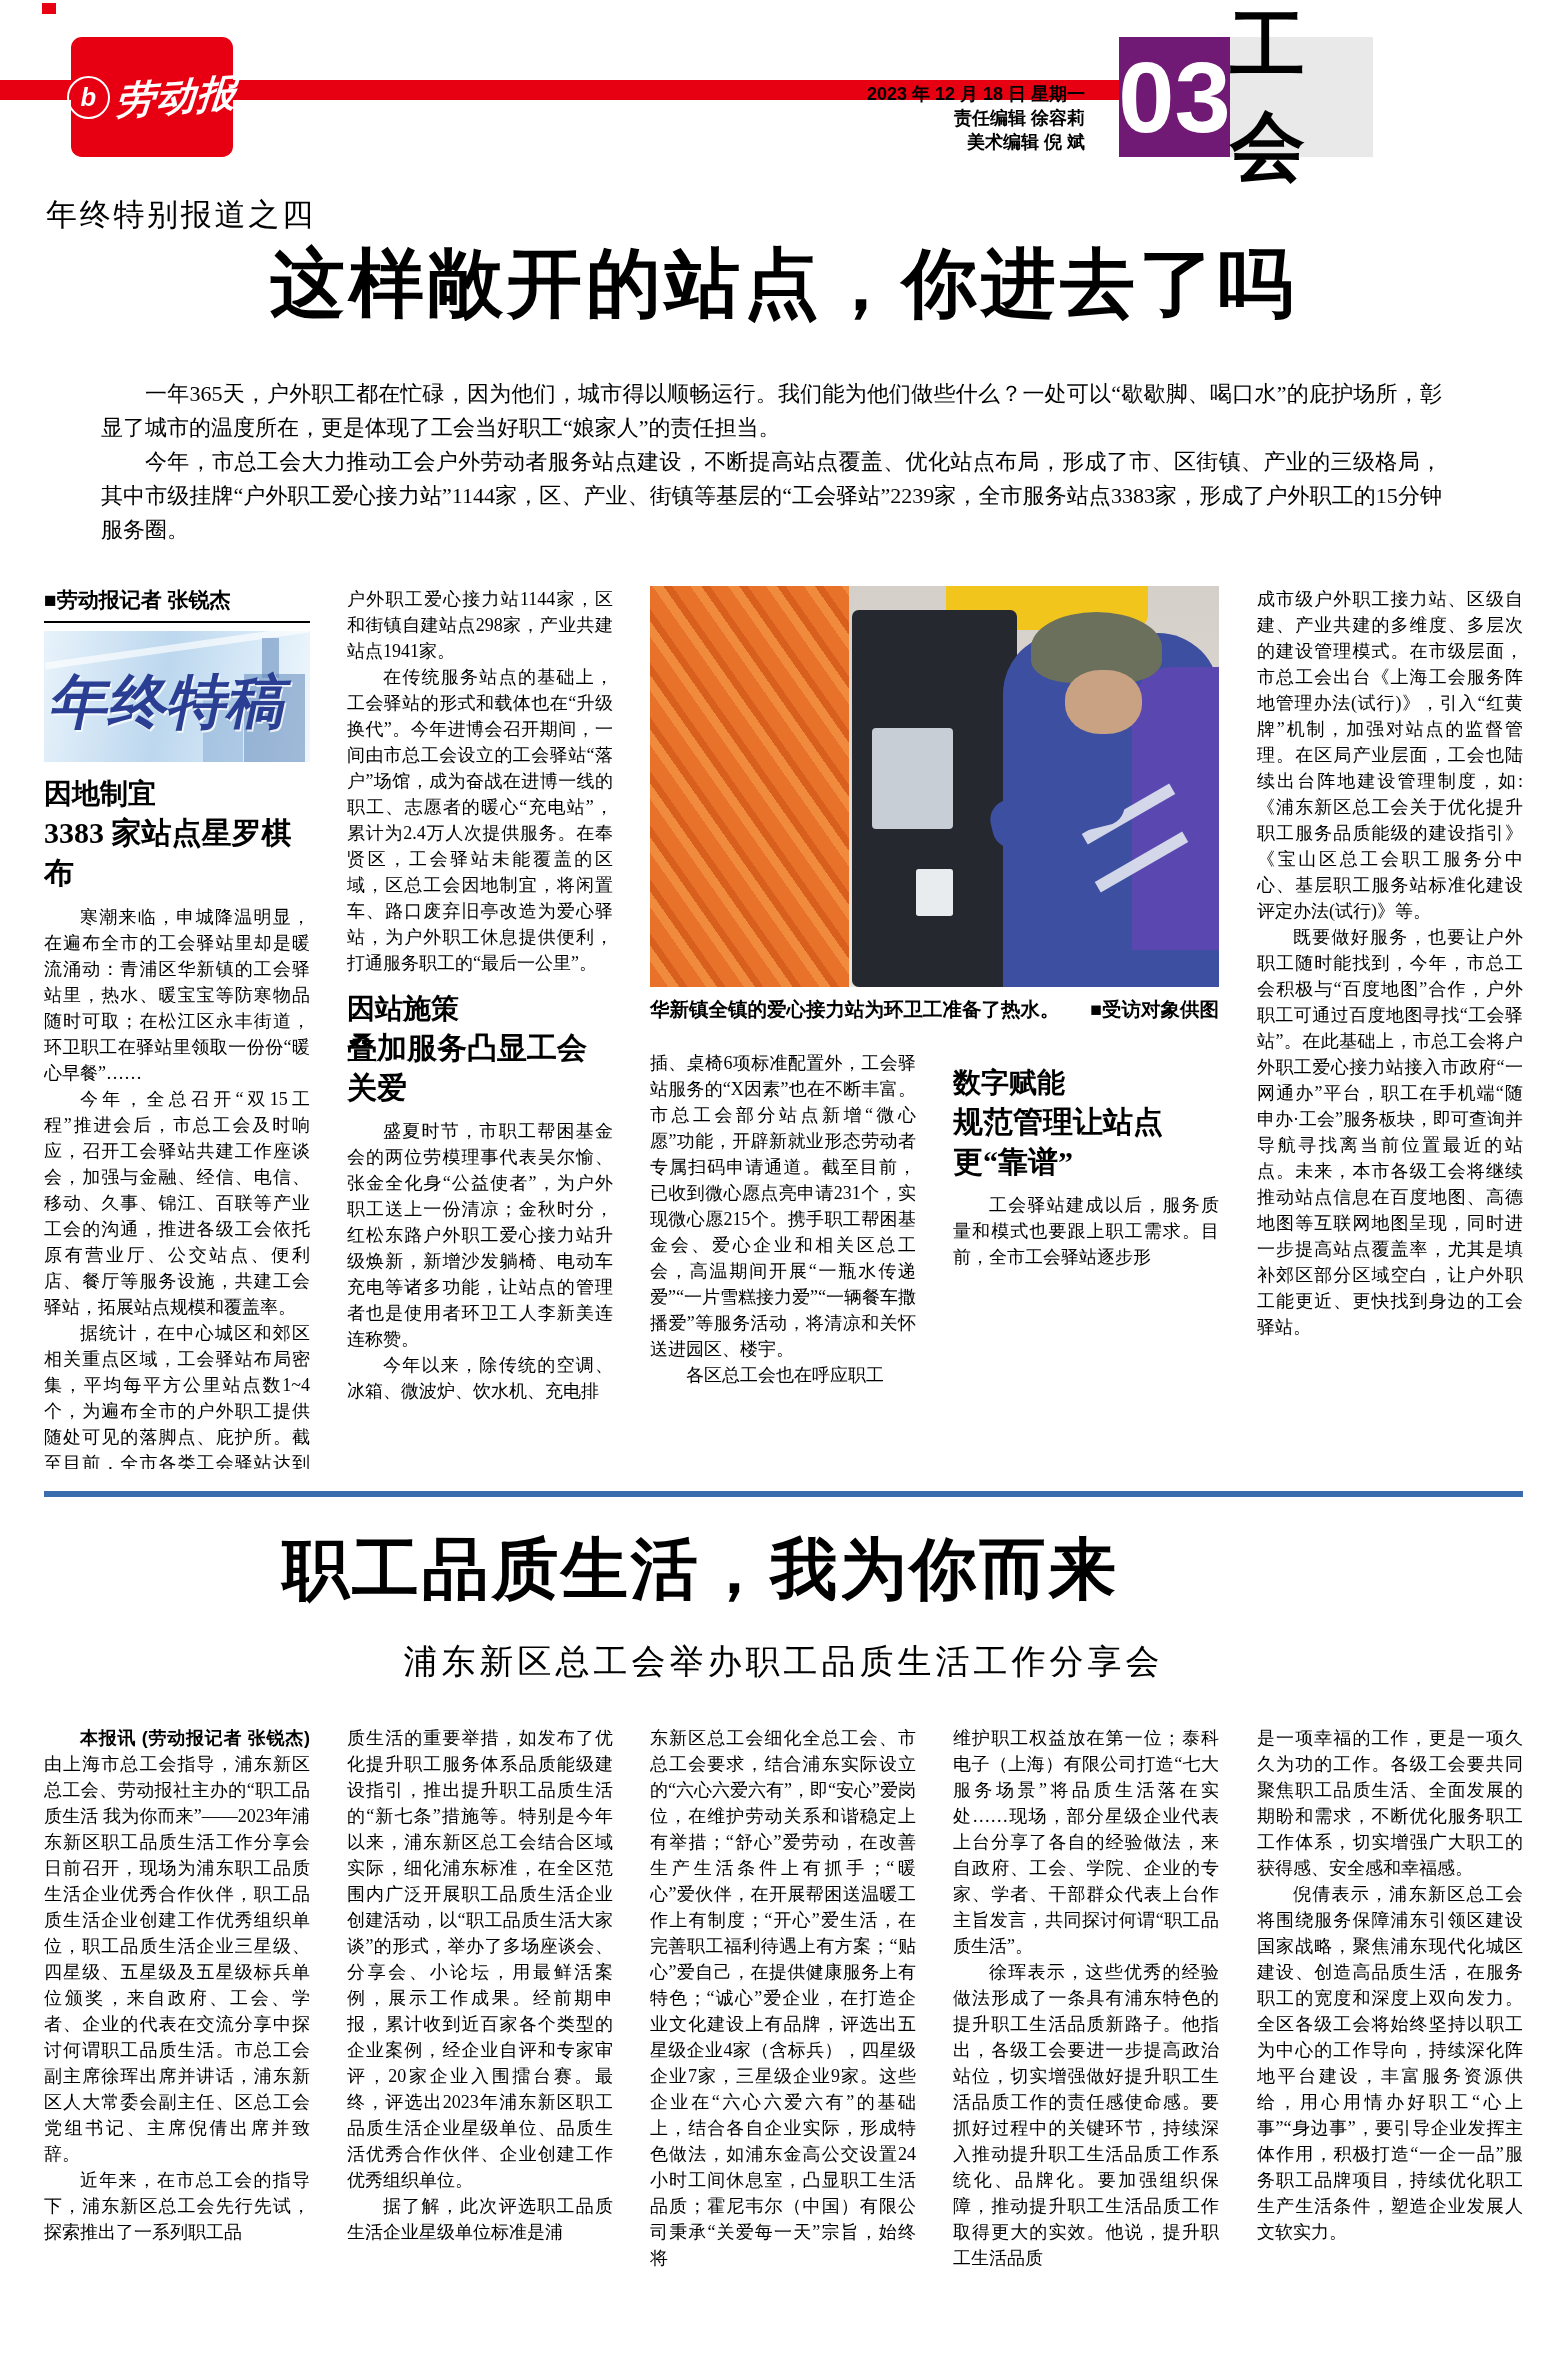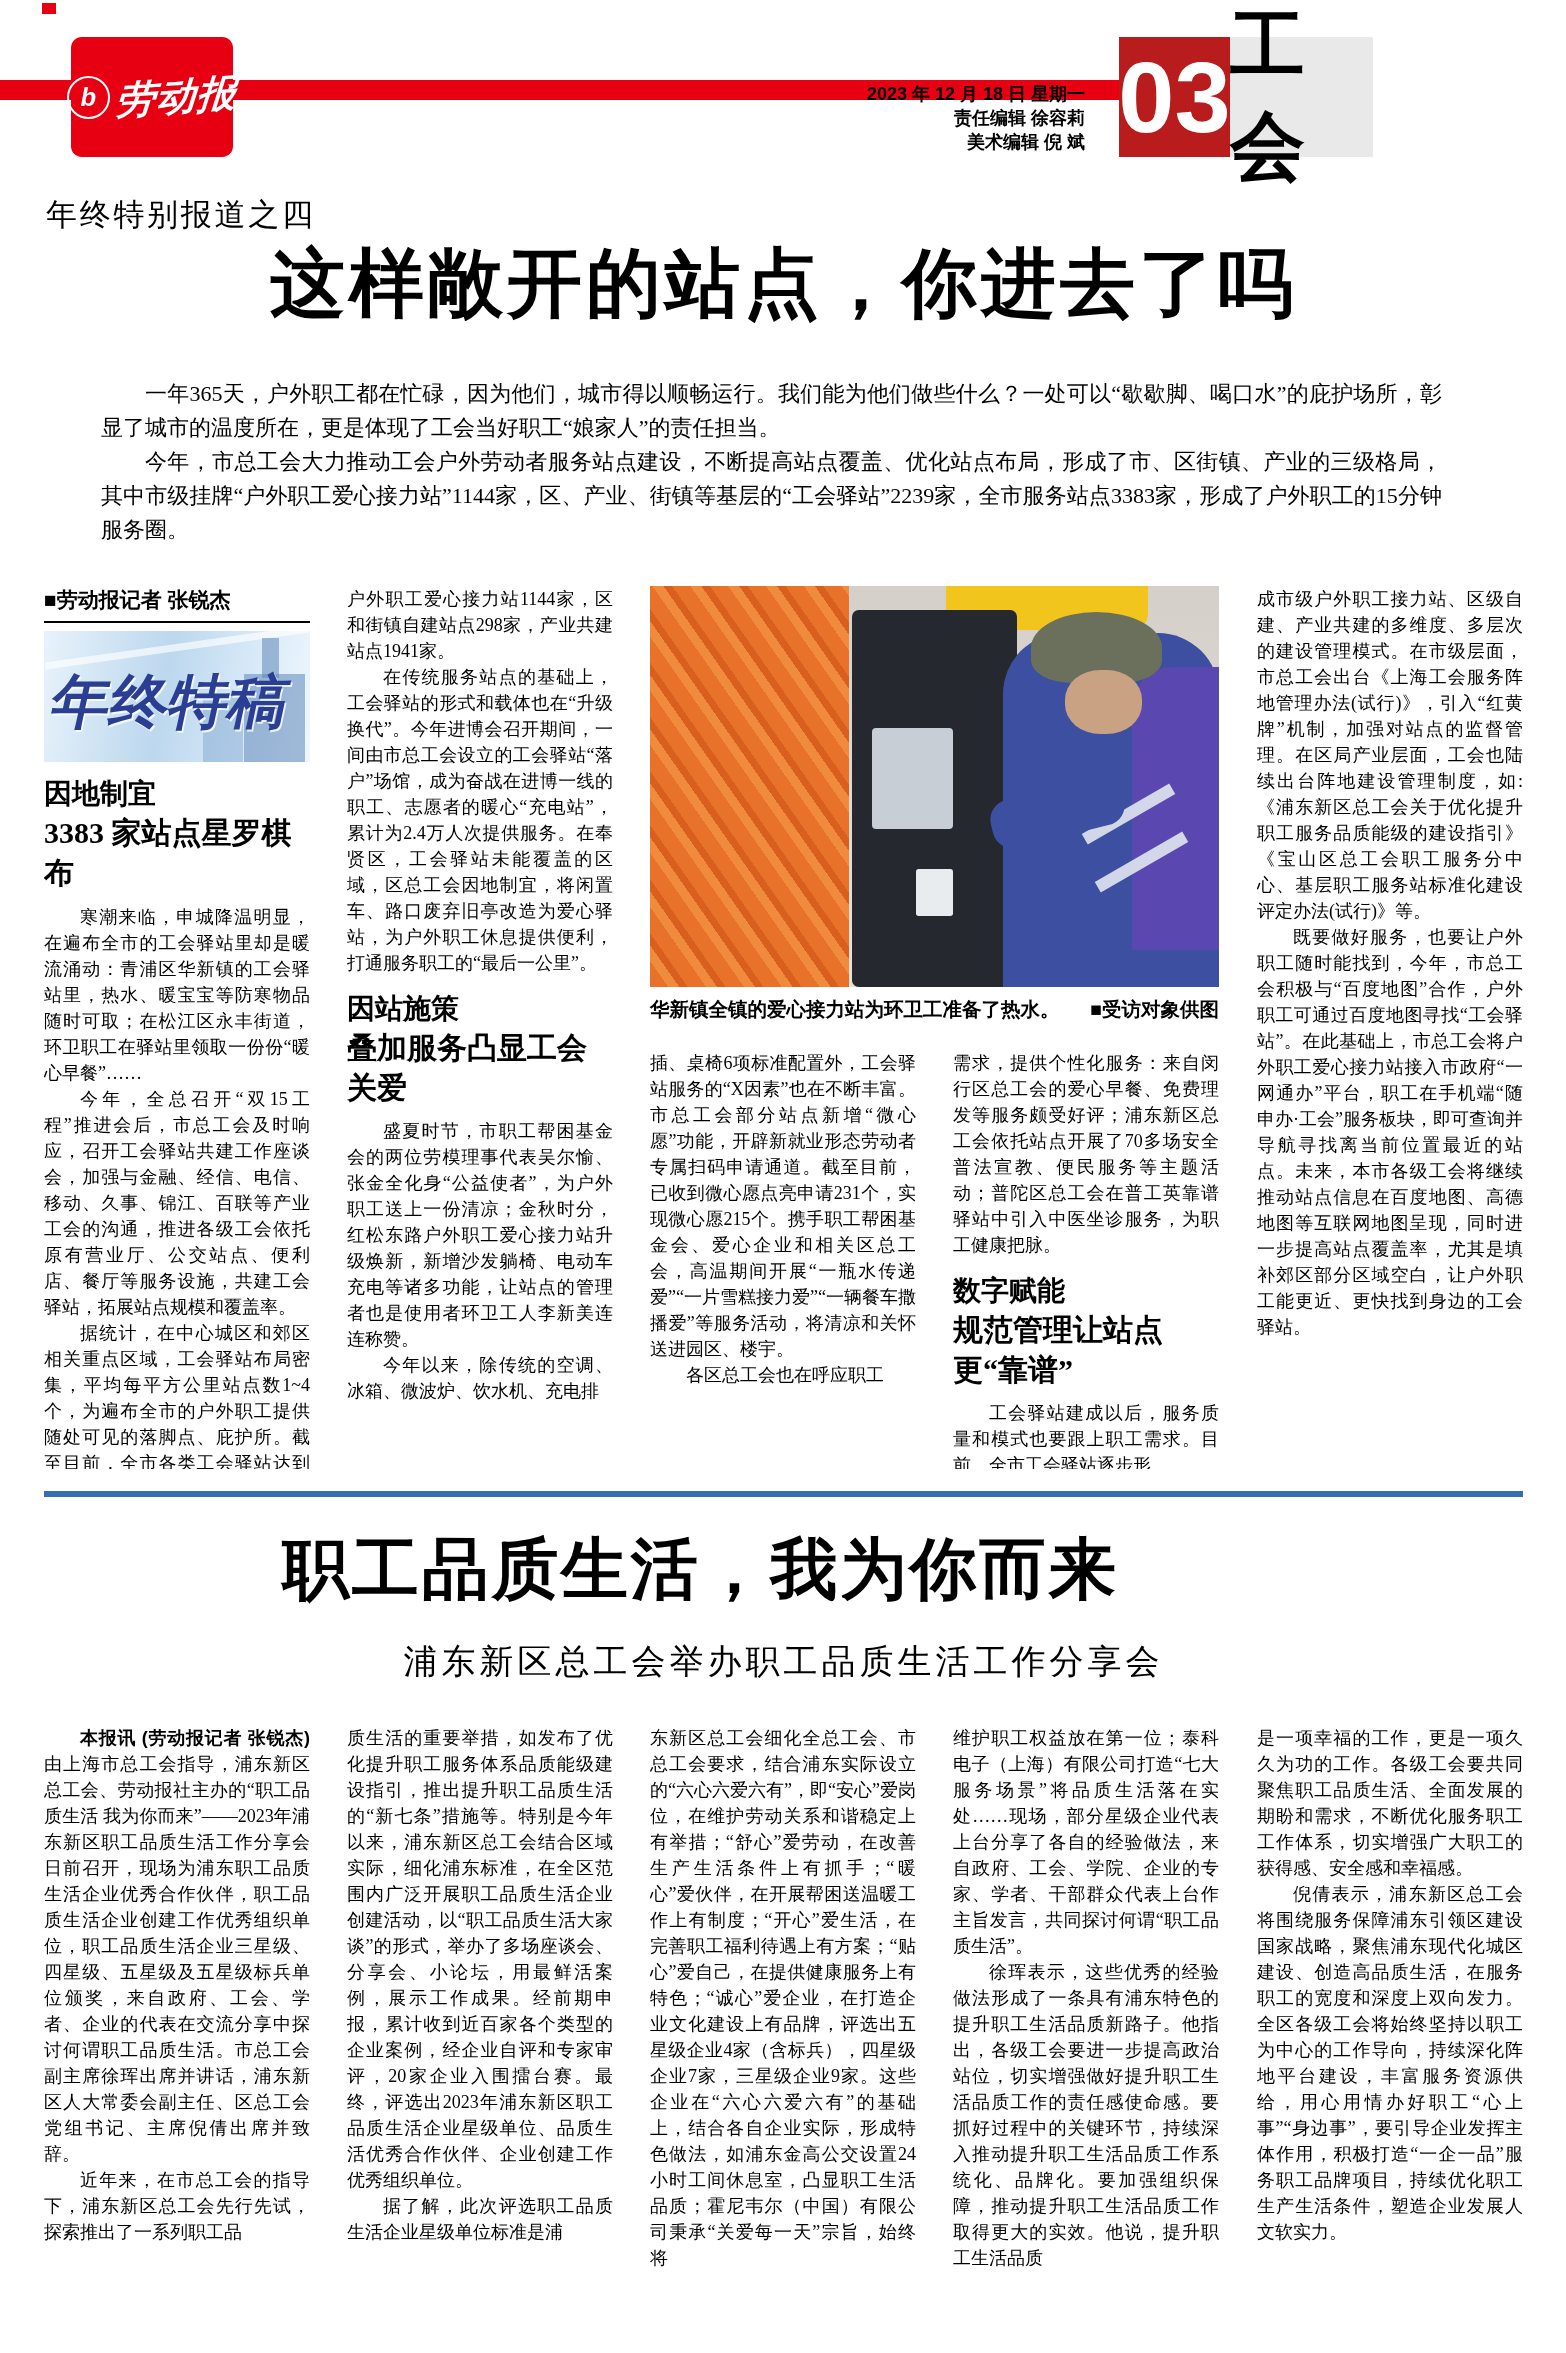"03" .page-no { background: #b91c1c -> #701a75 }
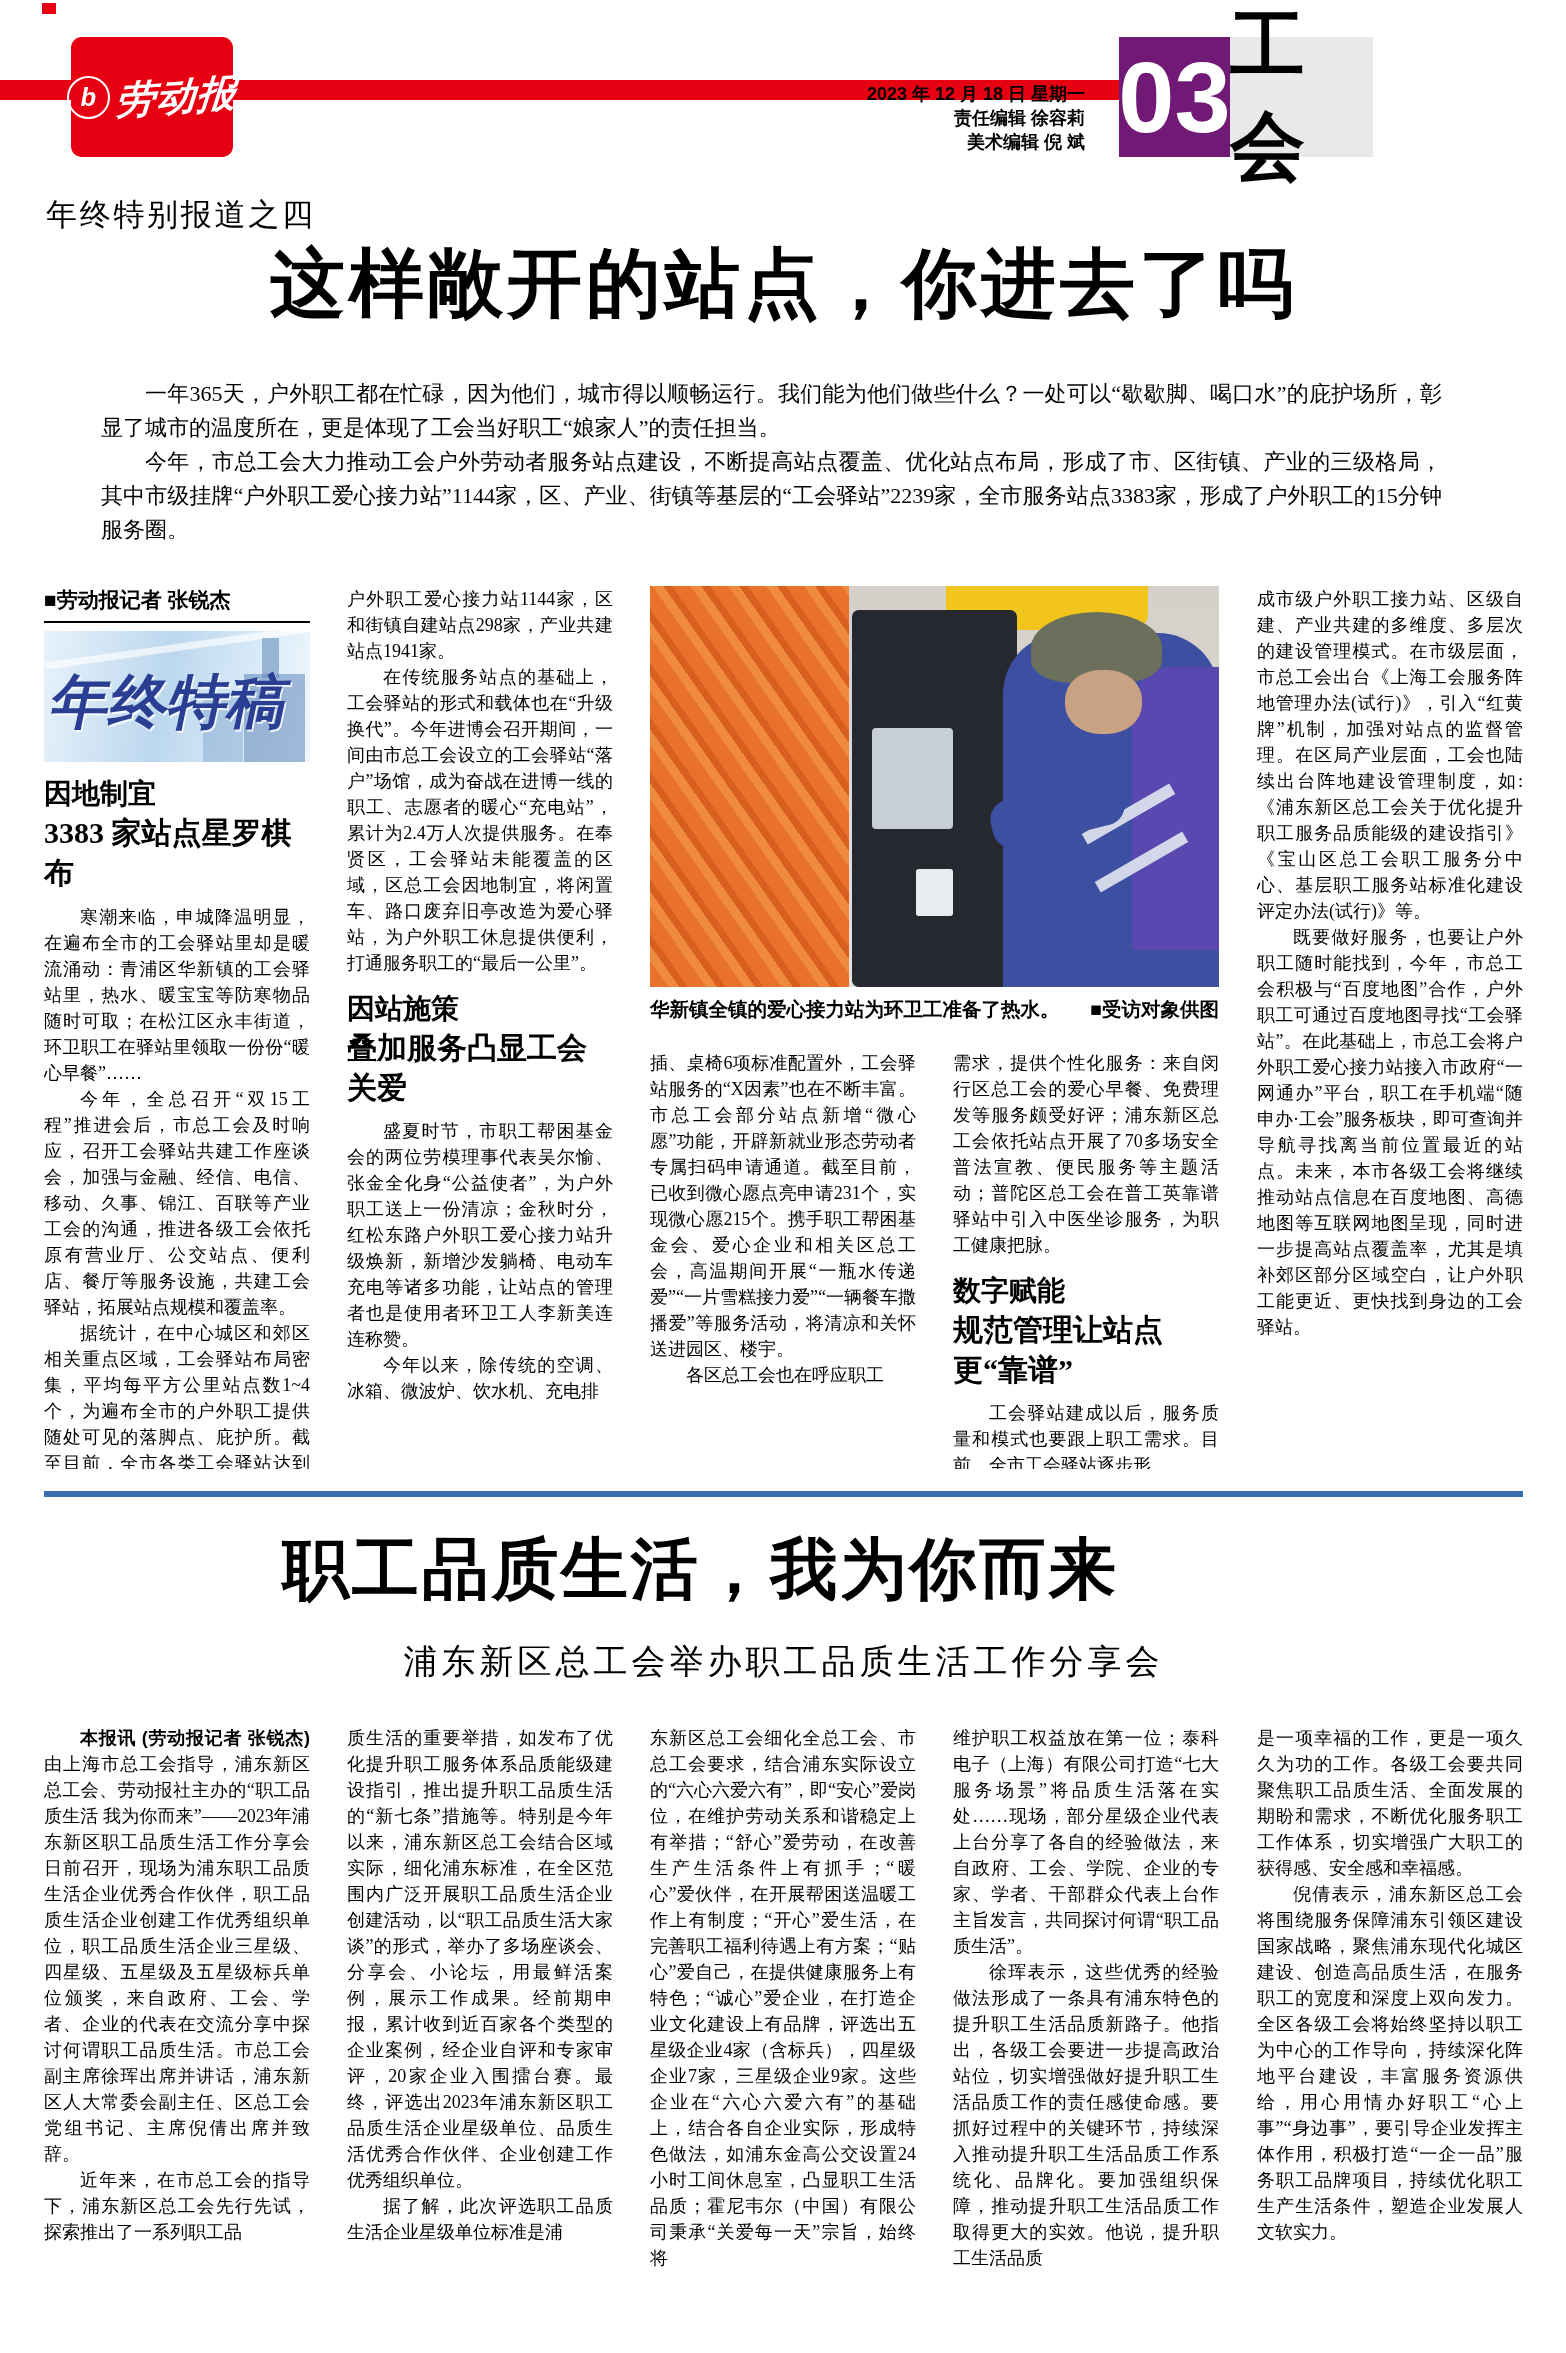"需求，提供个性化服务：来自闵行区总工会的爱心早餐、免费理发等服务颇受好评；浦东新" p.body-p { html: <p>需求，提供个性化服务：来自闵行区总工会的爱心早餐、免费理发等服务颇受好评；浦东新区总工会依托站点开展了70多场安全普法宣教、便民服务等主题活动；普陀区总工会在普工英靠谱驿站中引入中医坐诊服务，为职工健康把脉。</p> -> none }
